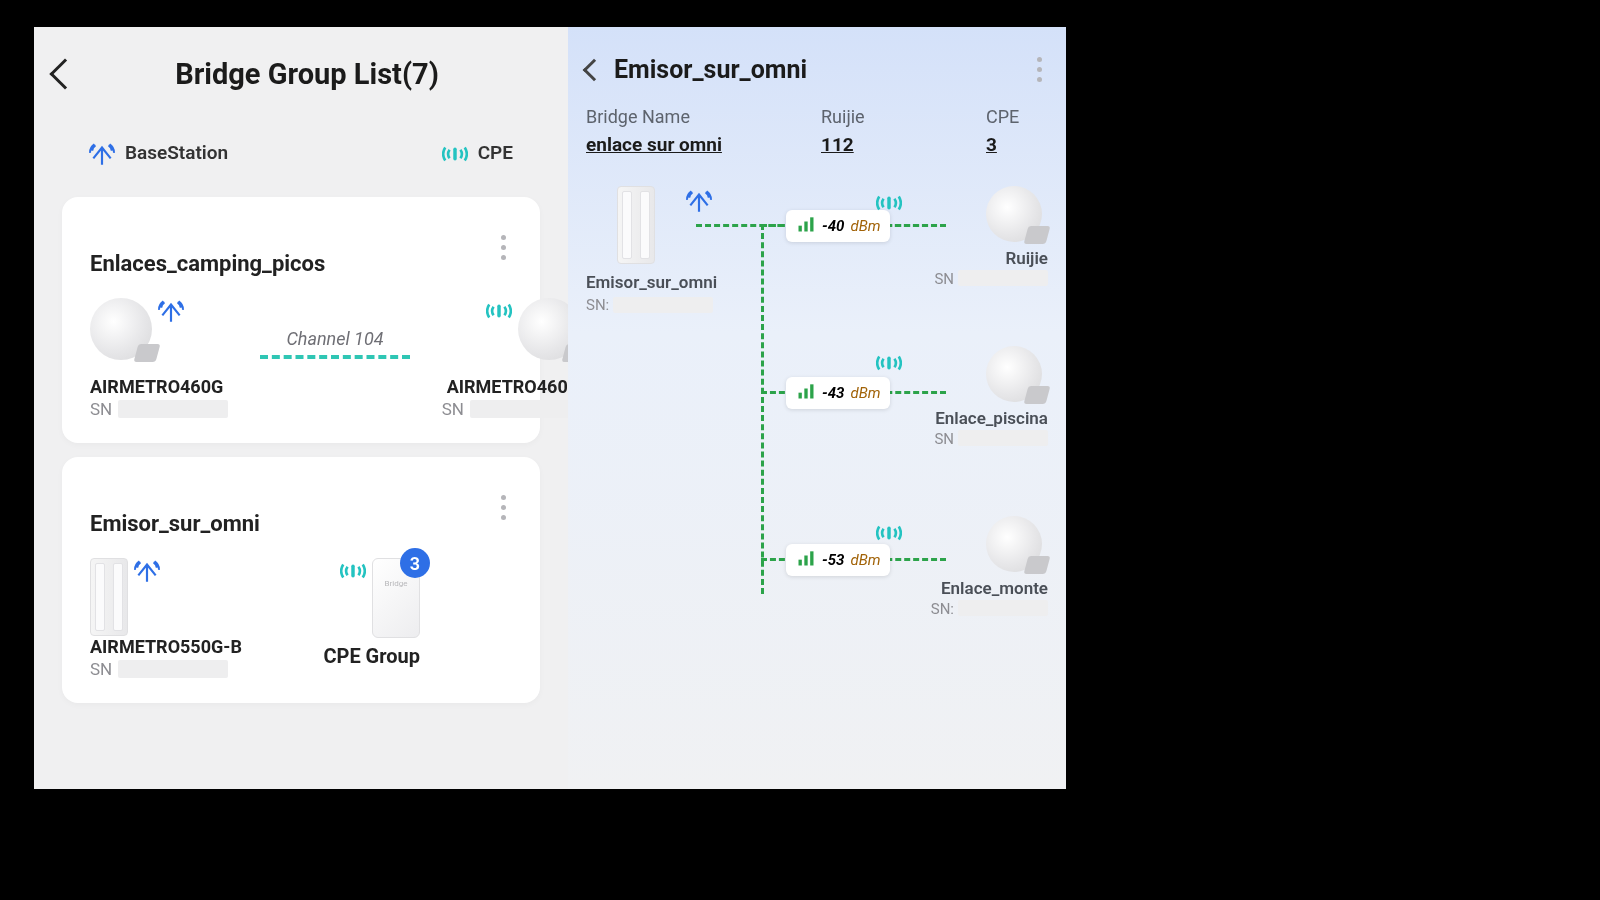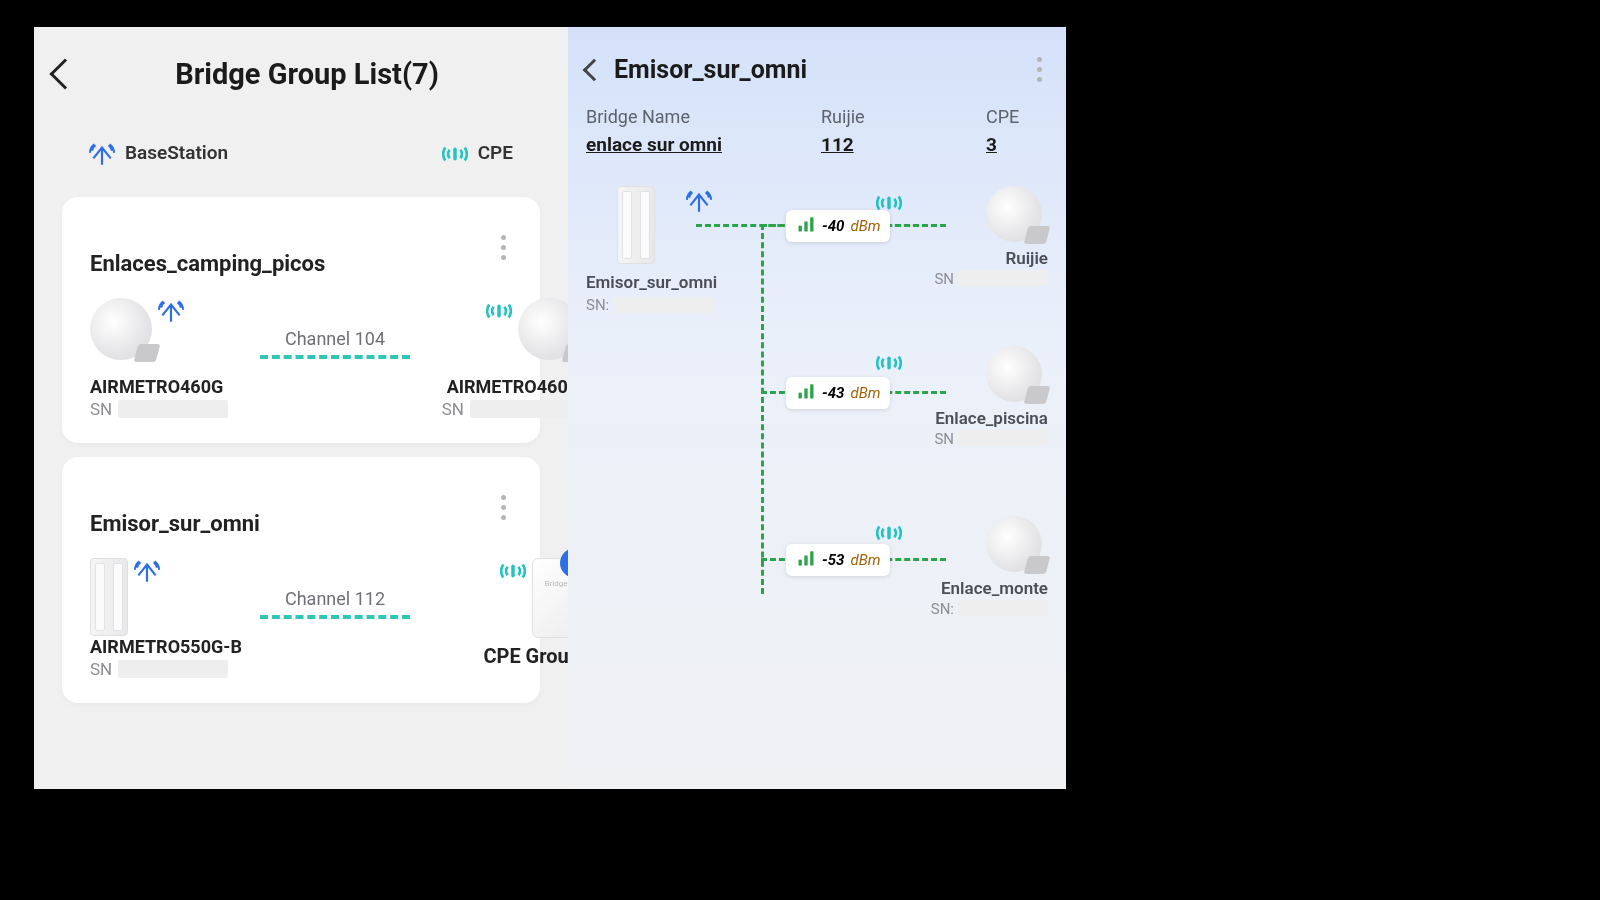"Channel 104" .channel-lbl { font-style: none -> italic }
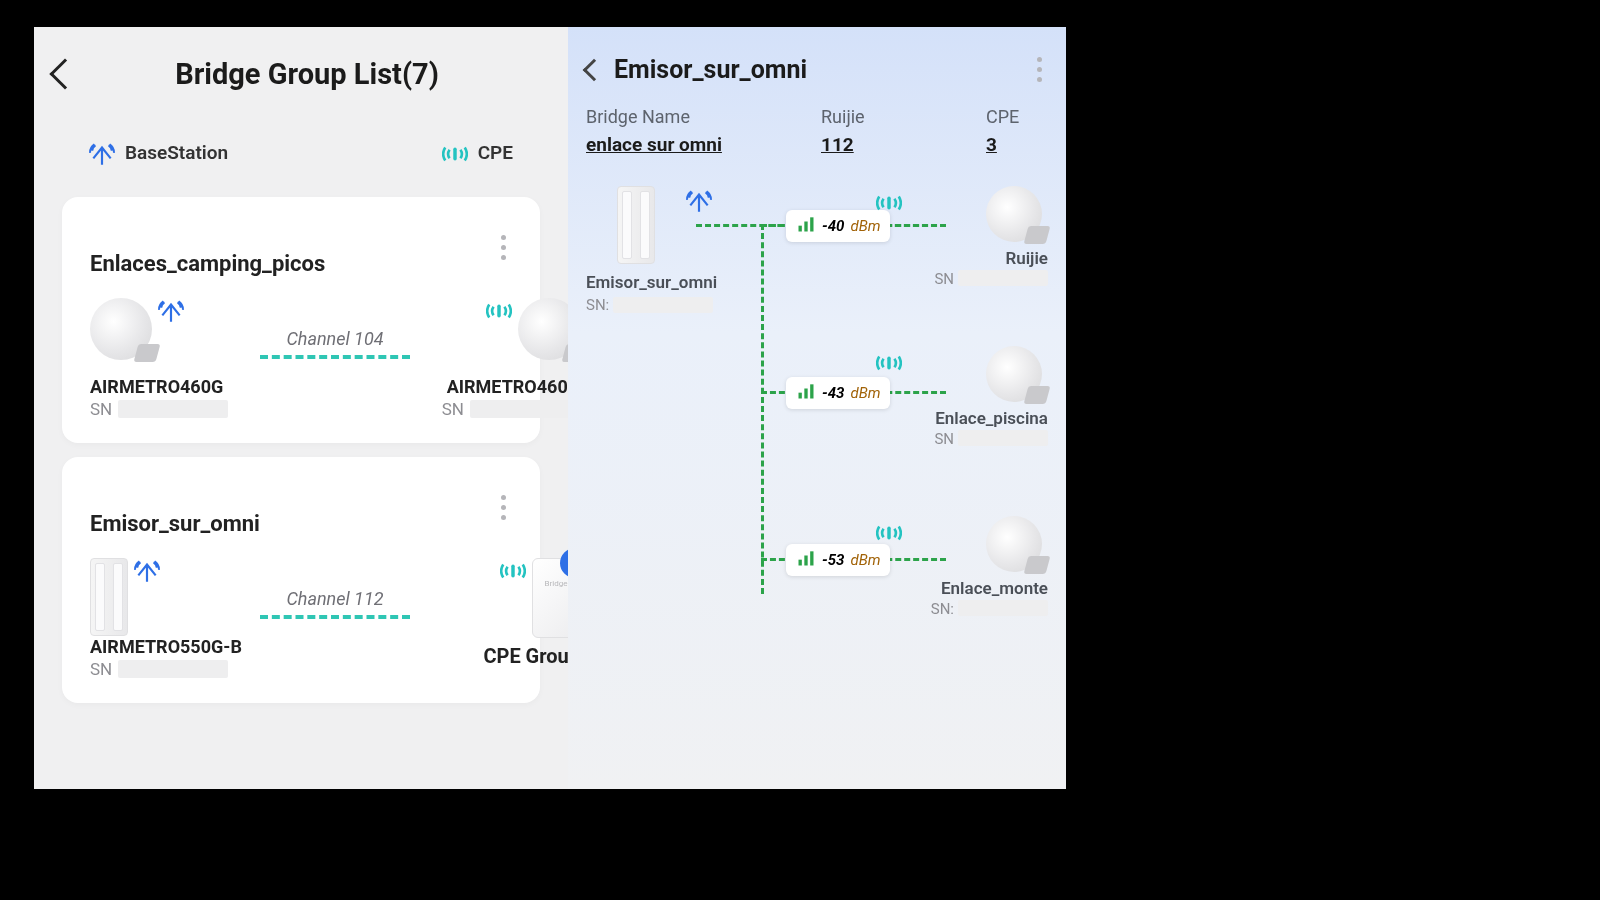"Channel 112" div.link-col { html: <div> <div>Channel 112</div> <div></div> </div> -> none }
